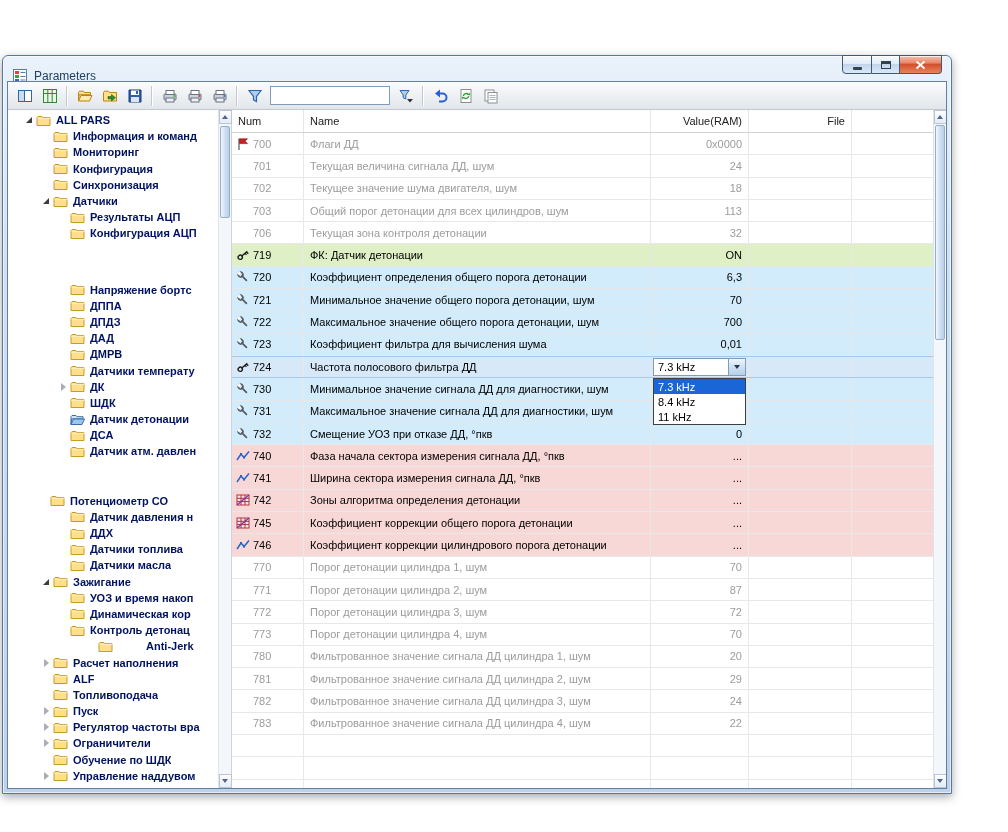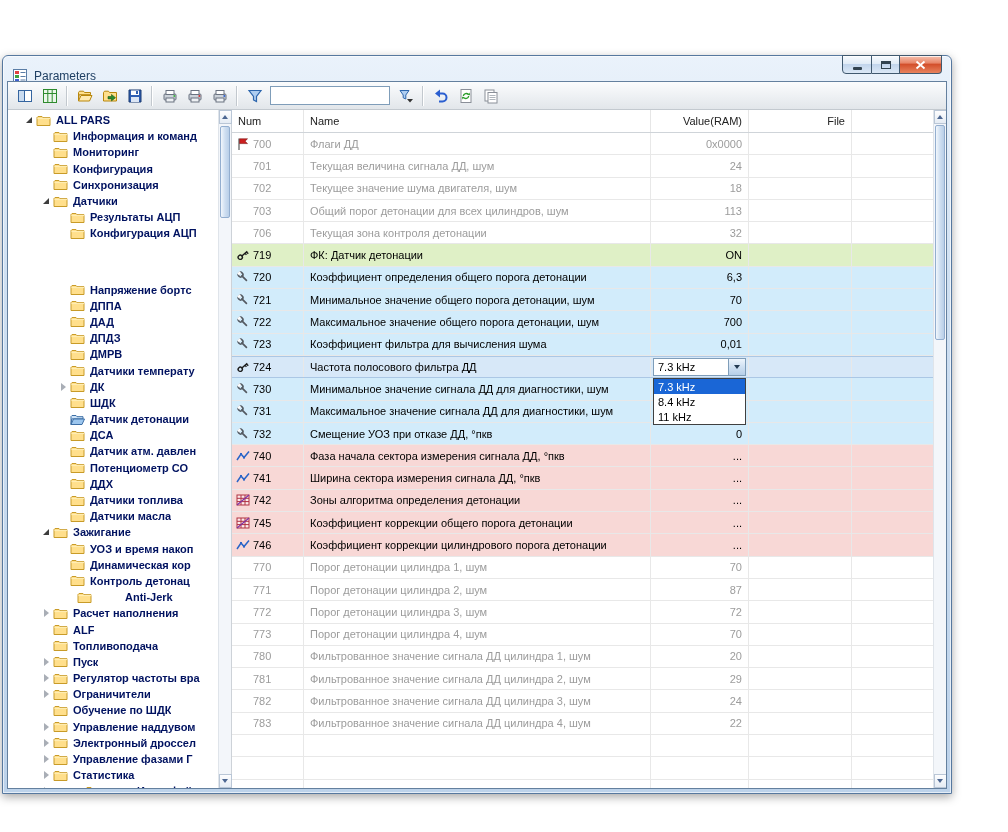"ДАД" div.tree-row { order: before "ДПДЗ" -> after "ДПДЗ" }
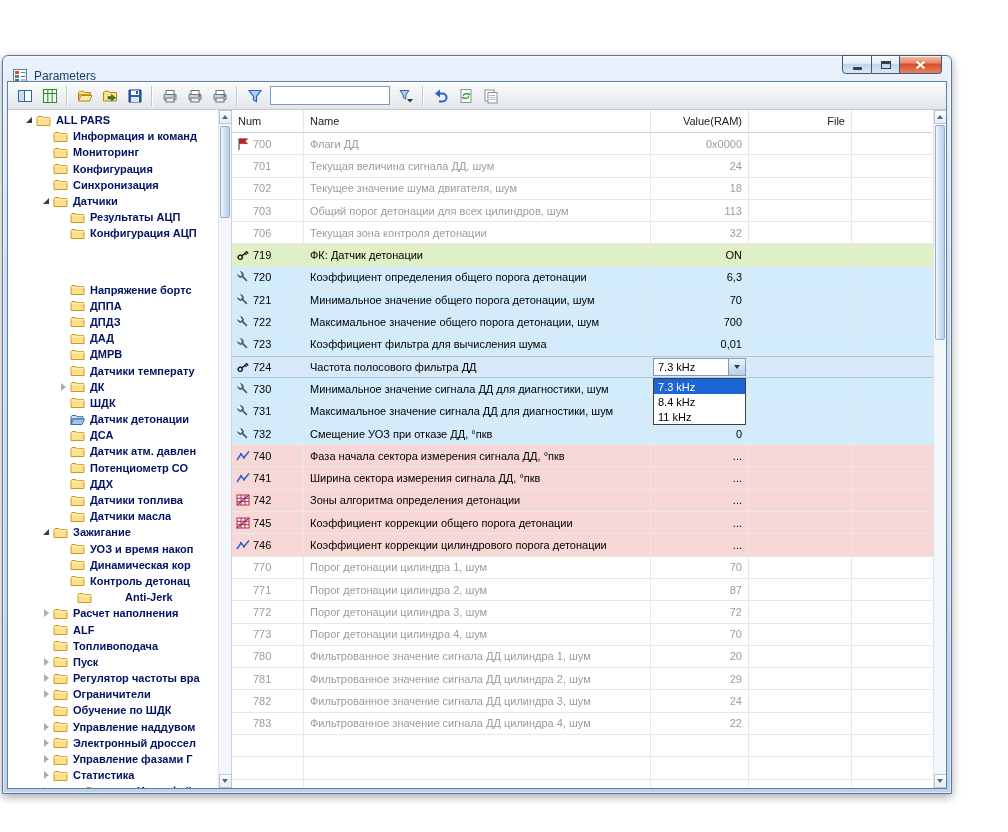"Потенциометр СО" div.tree-row { margin-top: none -> 33px; padding-left: 48px -> 28px }
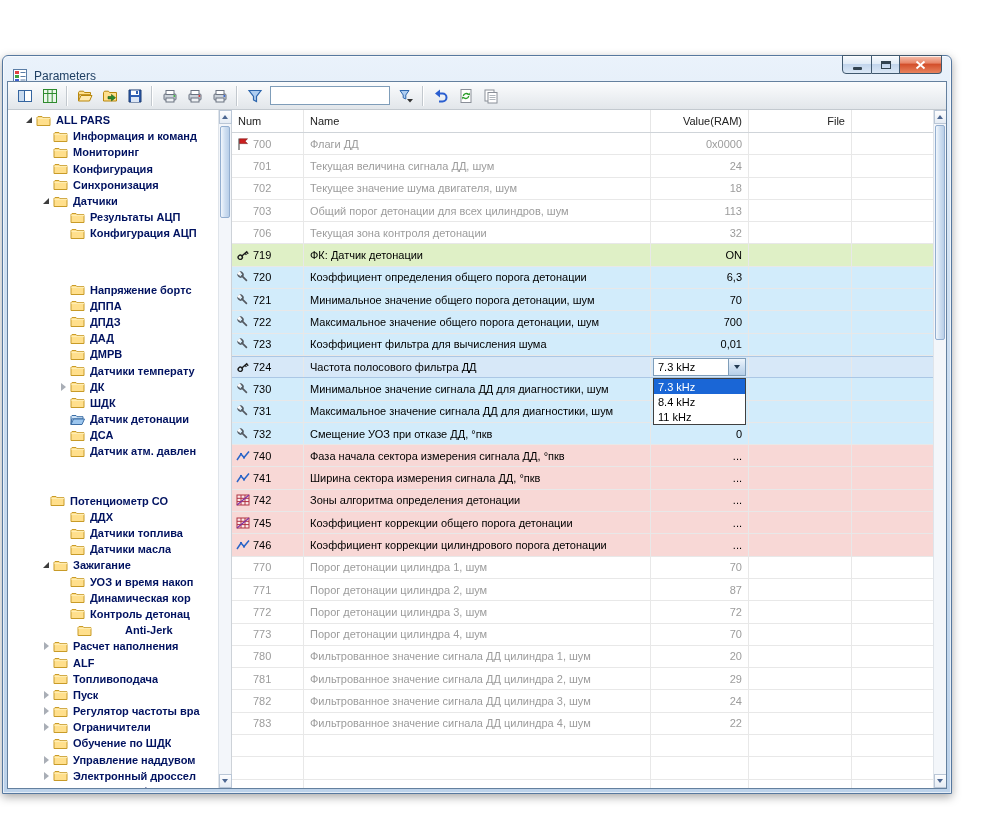"Датчик давления н" div.tree-row { html: none -> <div> <div></div> <div> <svg> <path></path> <path></path> </svg> </div> <div>Датчик давления н</div> </div> }
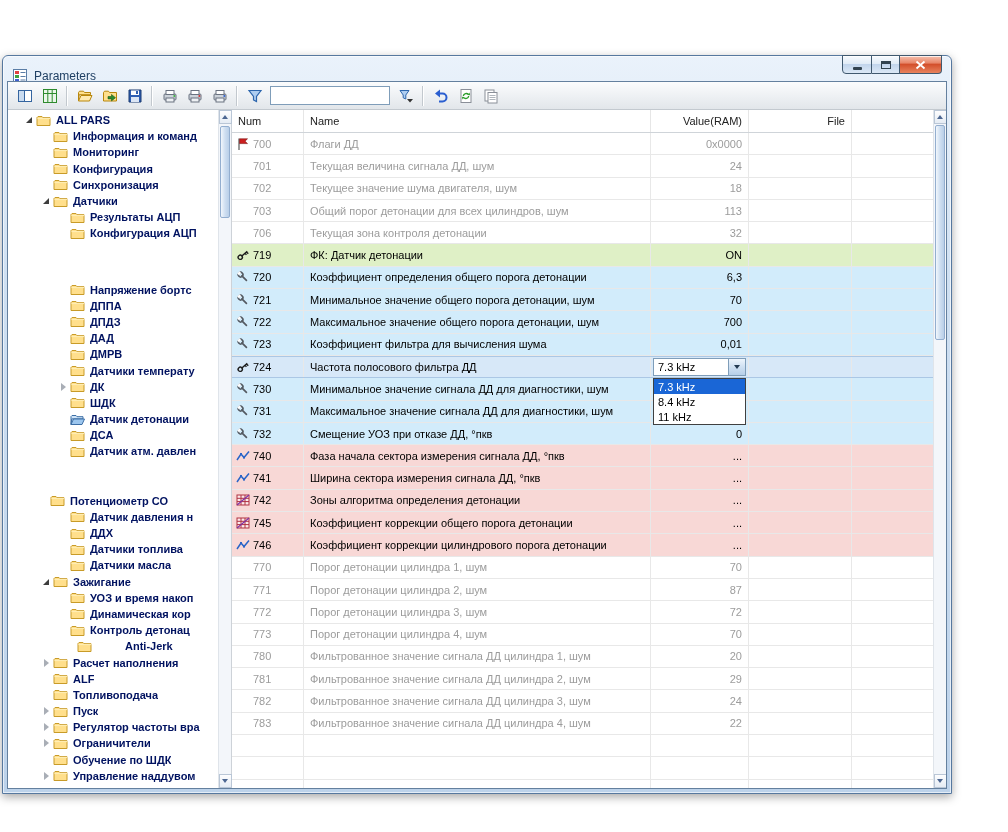"Anti-Jerk" div.tree-row { padding-left: 27px -> 48px }
